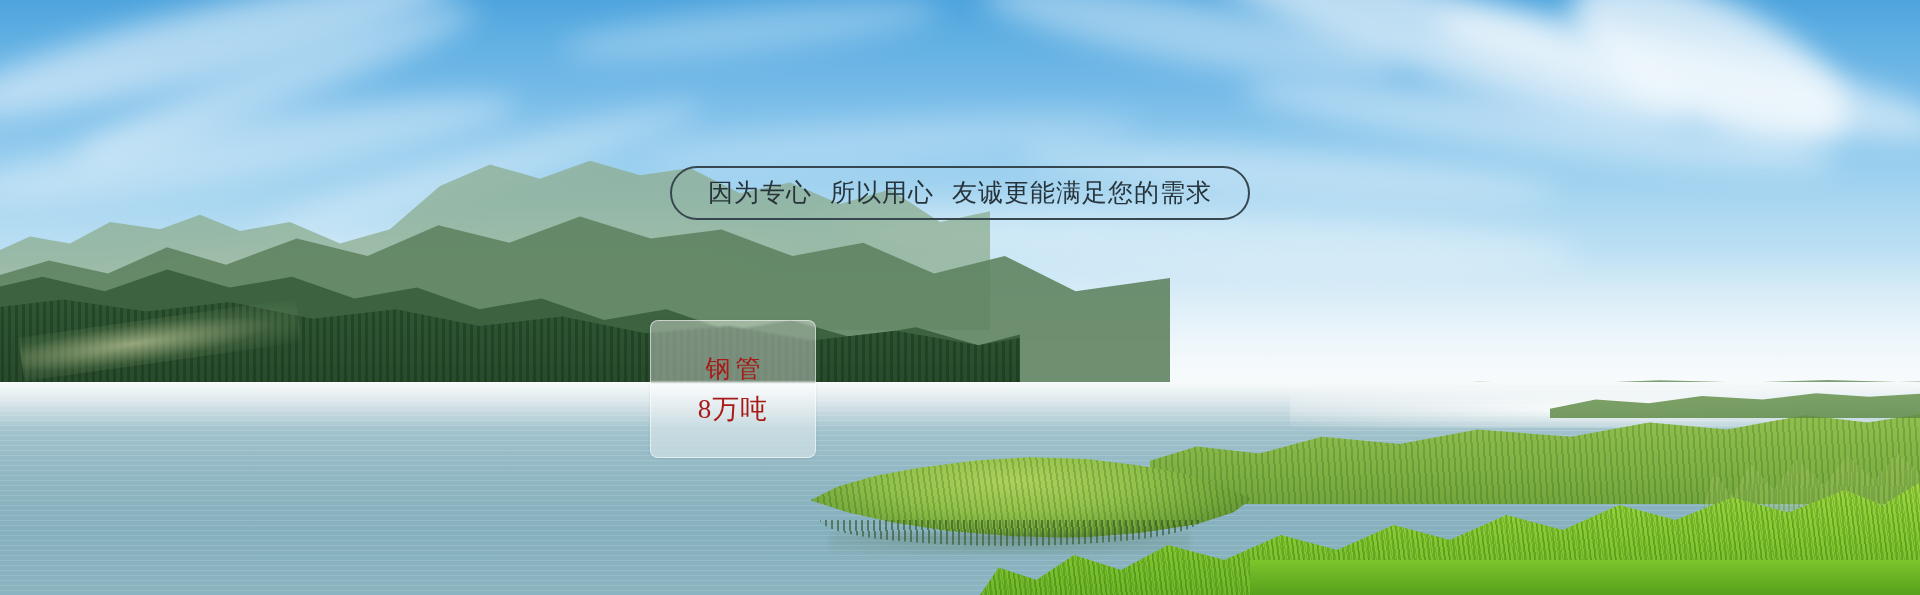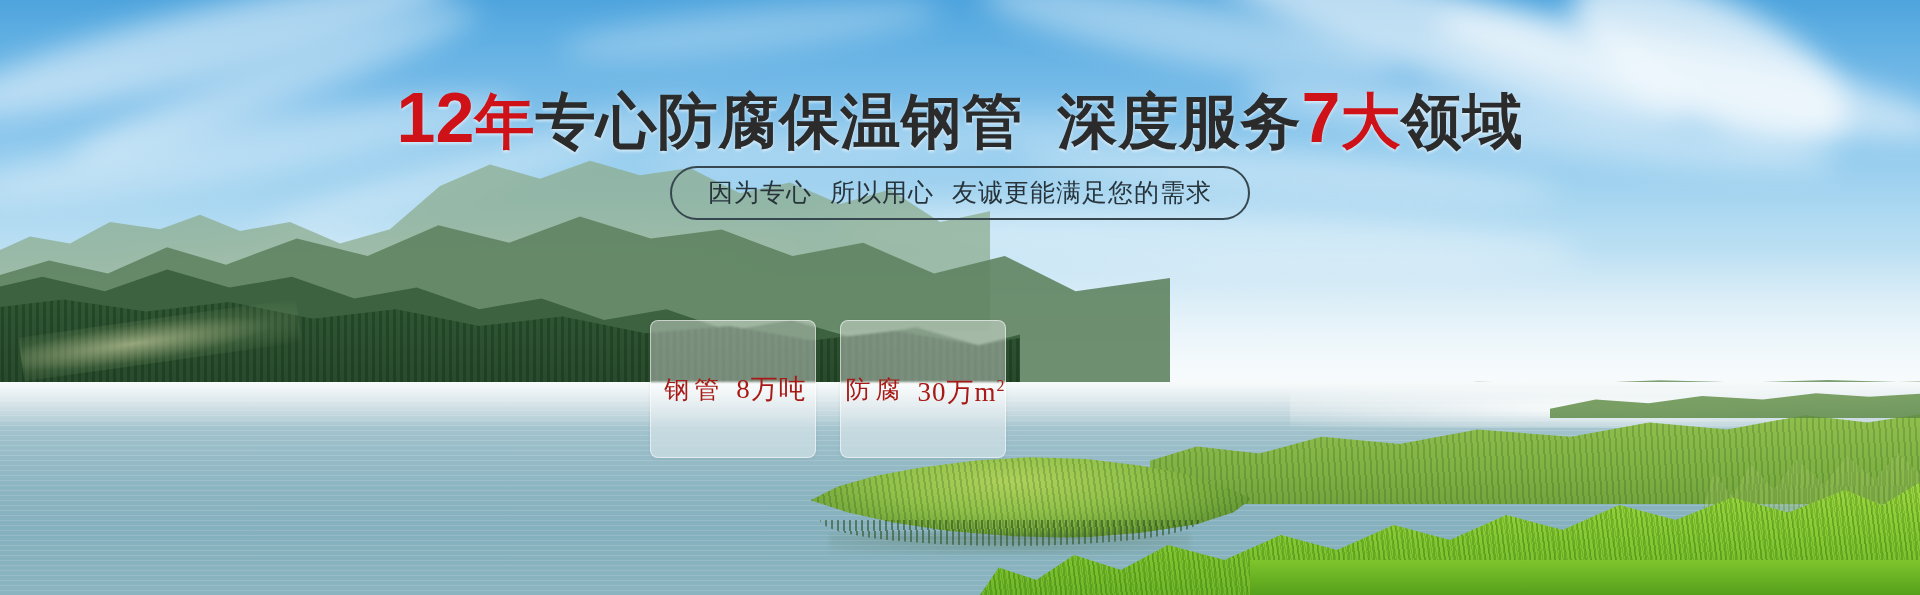"12年专心防腐保温钢管 深度服务7大领域" div.headline { html: <div> <span>12</span><span>年</span><span>专心防腐保温钢管</span><span></span><span>深度服务</span><span>7</span><span>大</span><span>领域</span> </div> -> none }
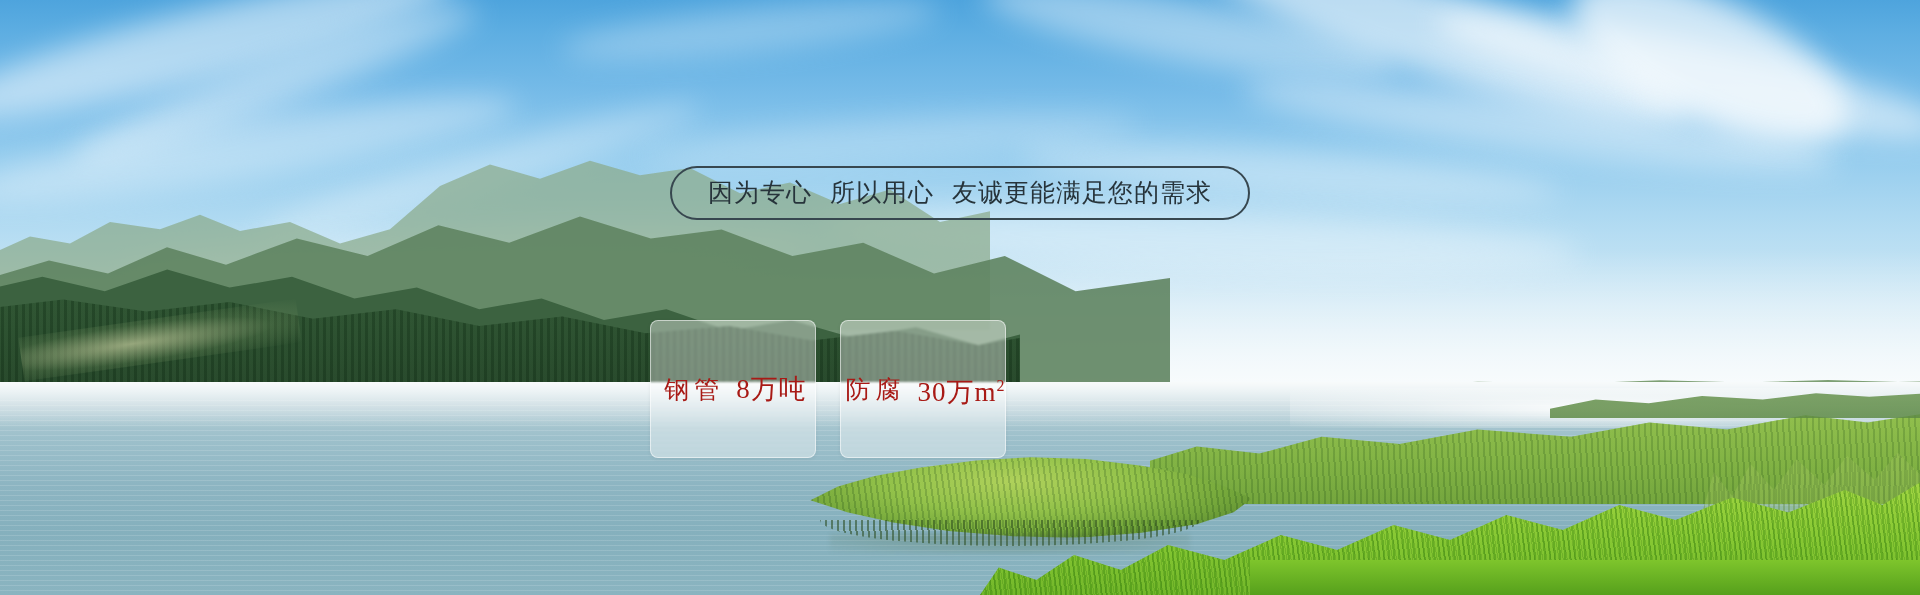"钢管" .card { flex-direction: row -> column }
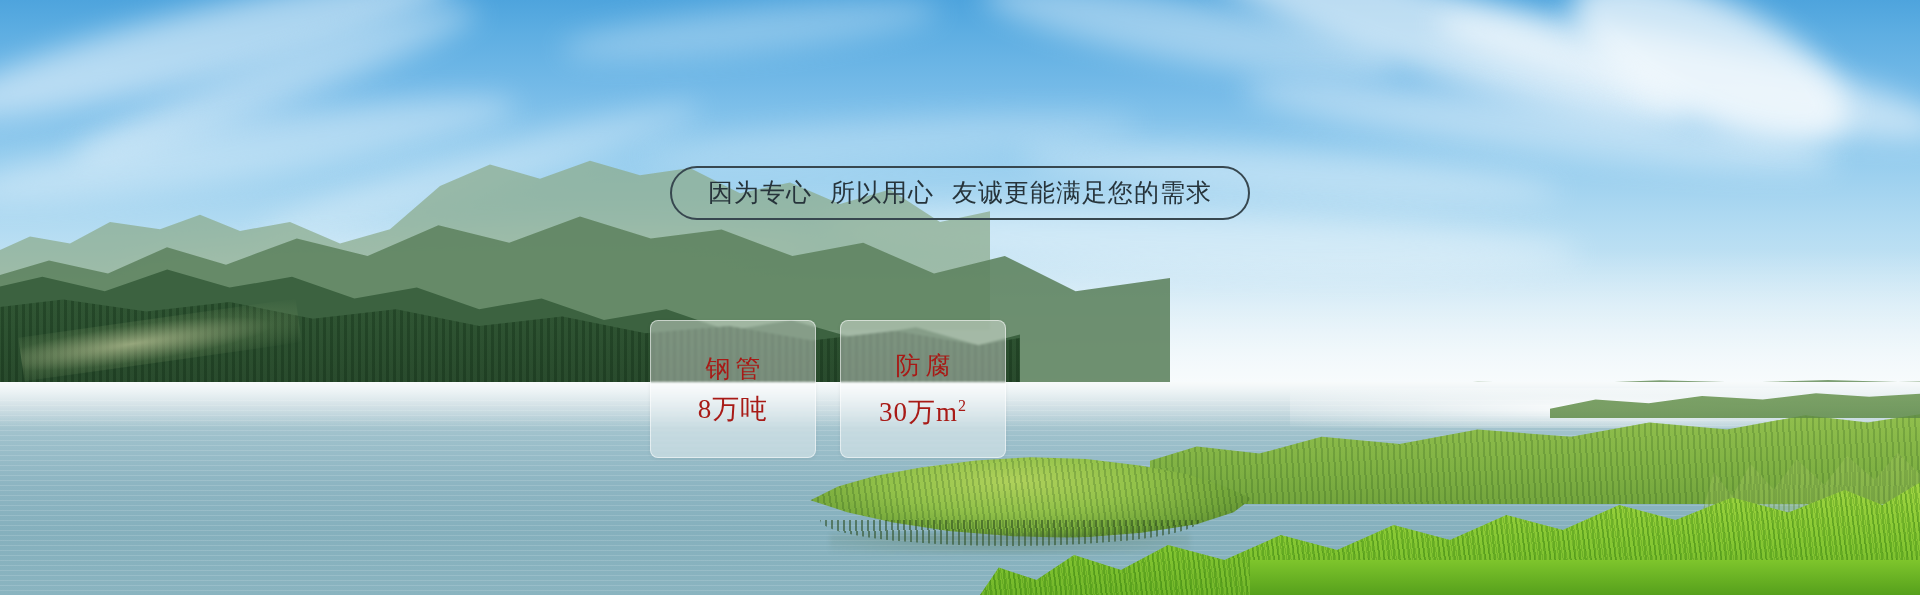"防腐" div.card { html: <div> <div>防腐</div> <div><span>30万m</span><sup>2</sup></div> </div> -> none }
